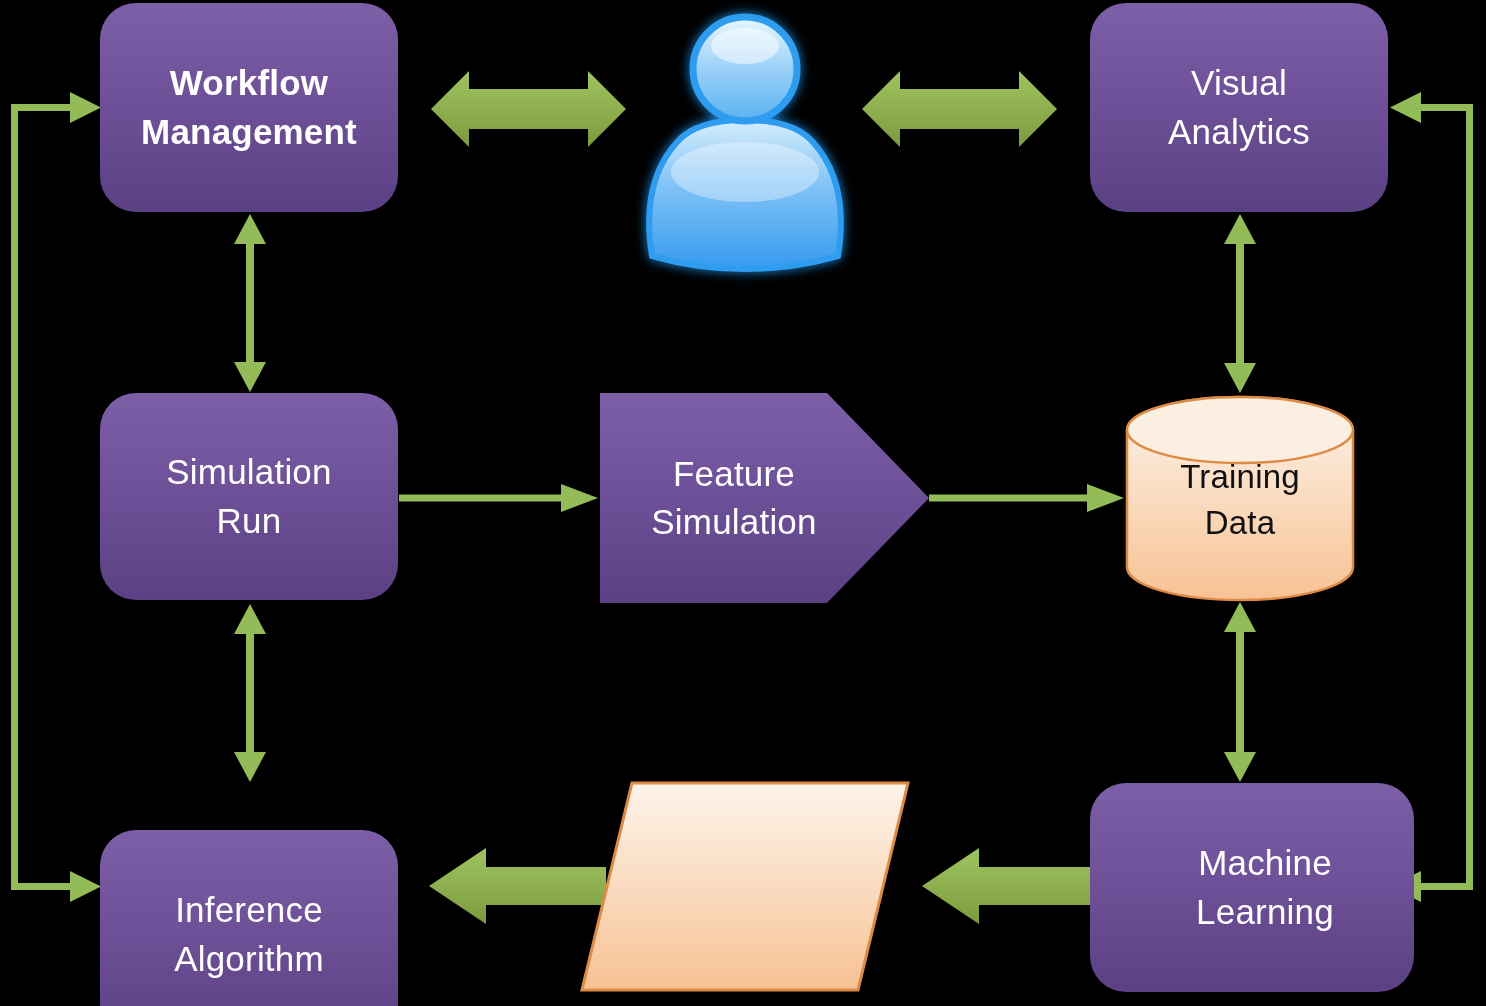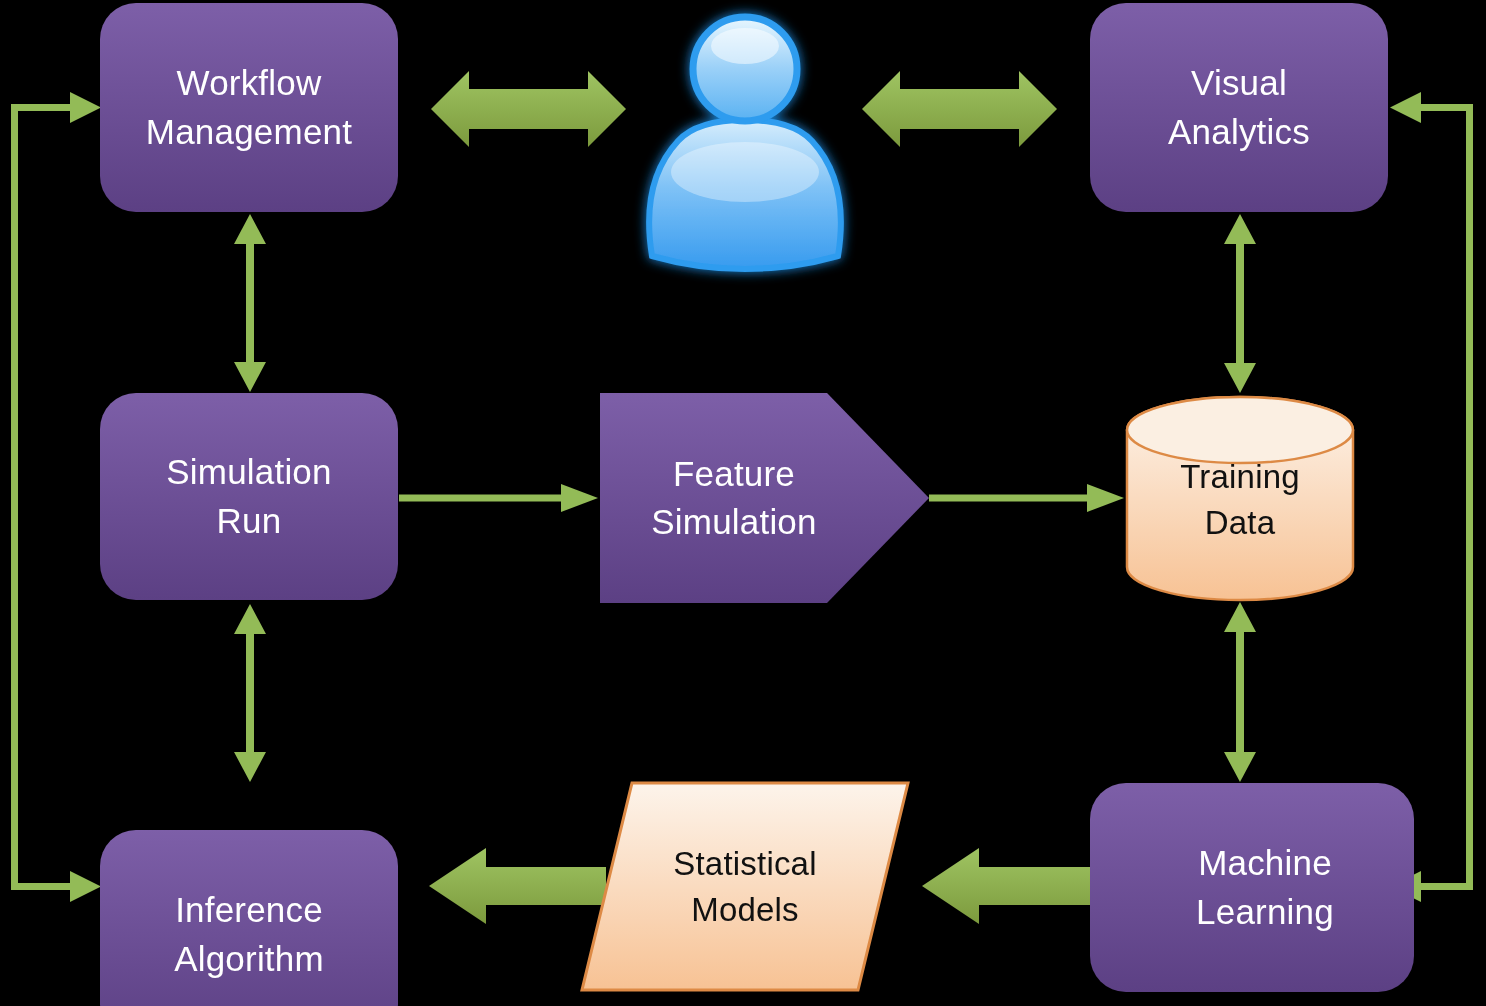"Workflow" div.node { font-weight: none -> bold }
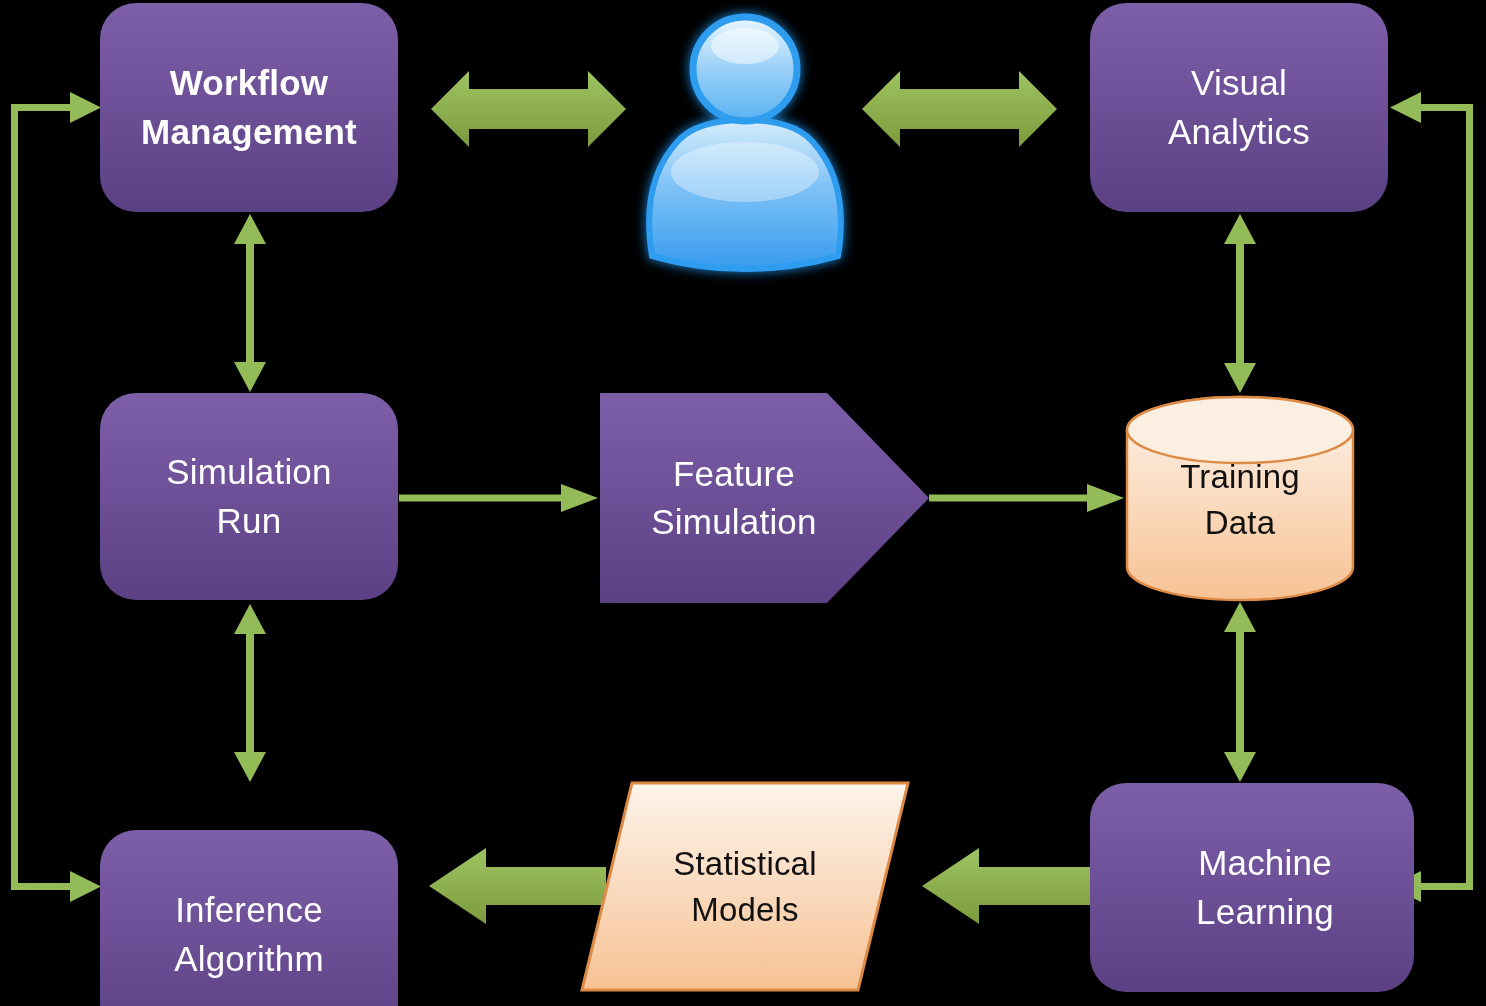"Statistical" div.shape-label { html: <div> <span>Statistical Models</span> </div> -> none }
